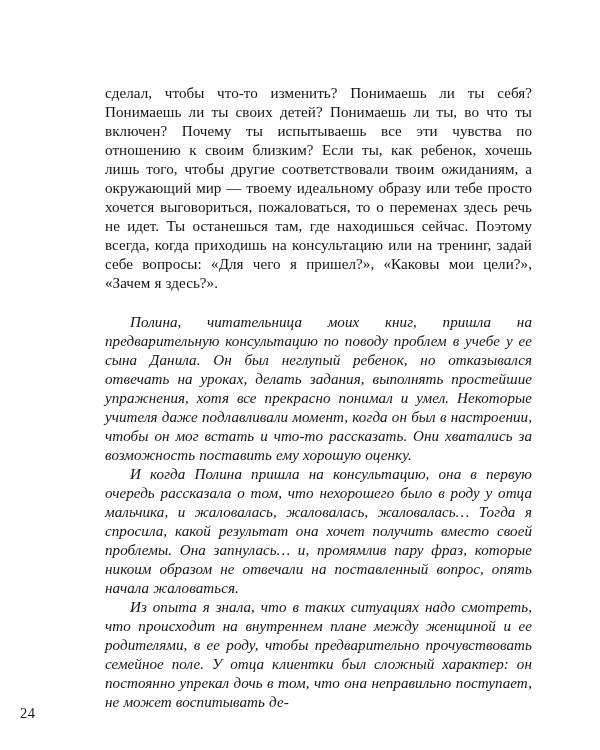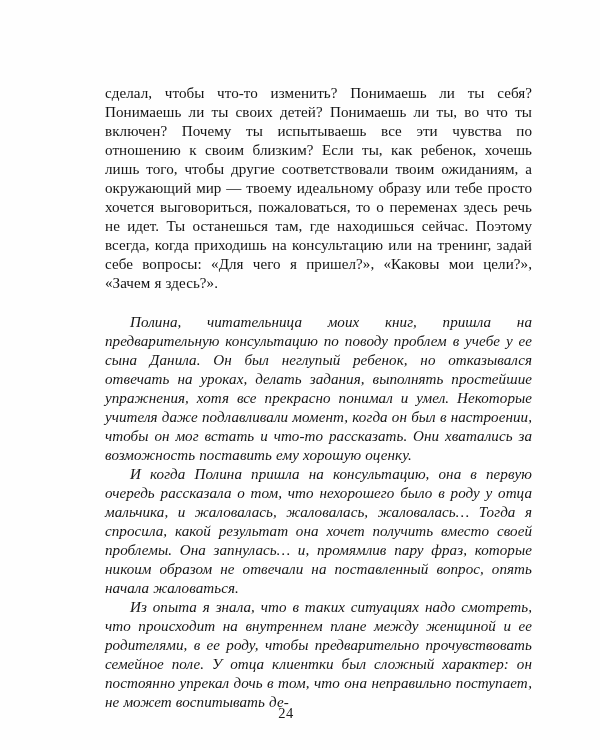"24" .page-number { padding-left: none -> 20px; text-align: center -> left }
